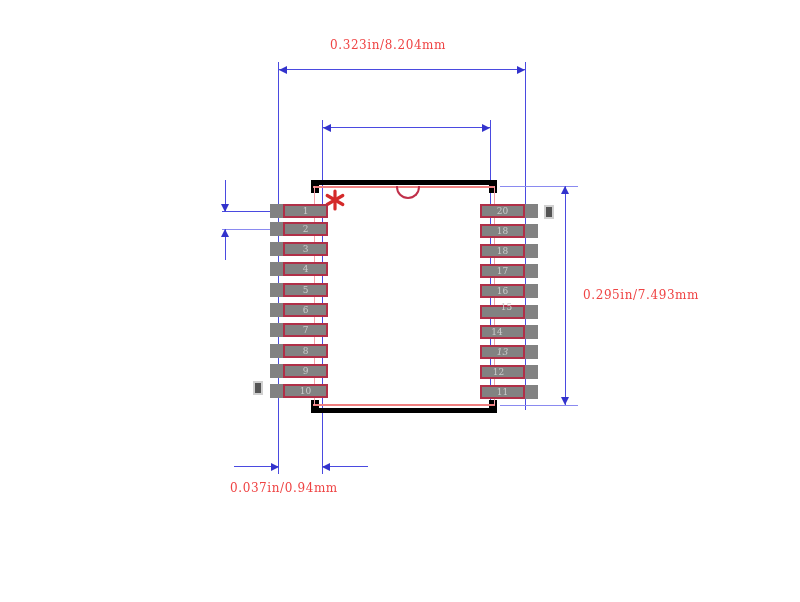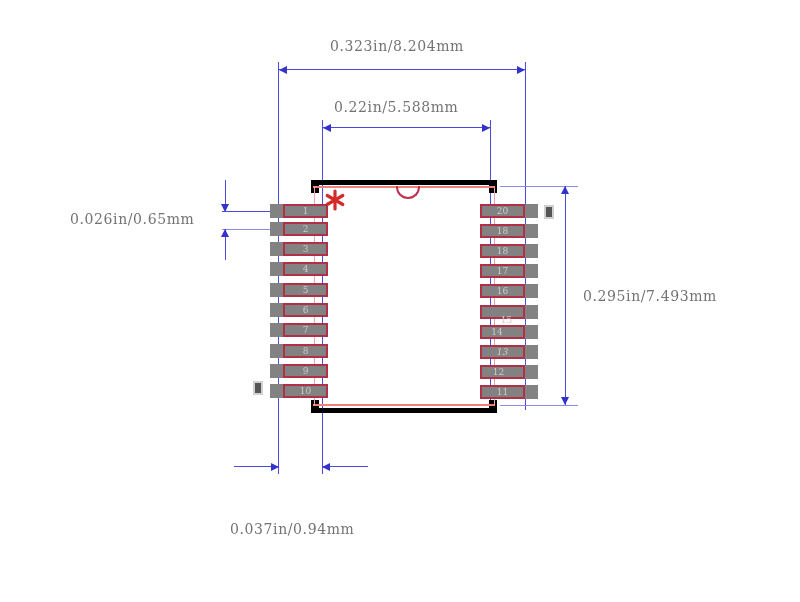"0.323in/8.204mm" .dim-text { color: #737373 -> #ef4444; font-size: 14px -> 12px }
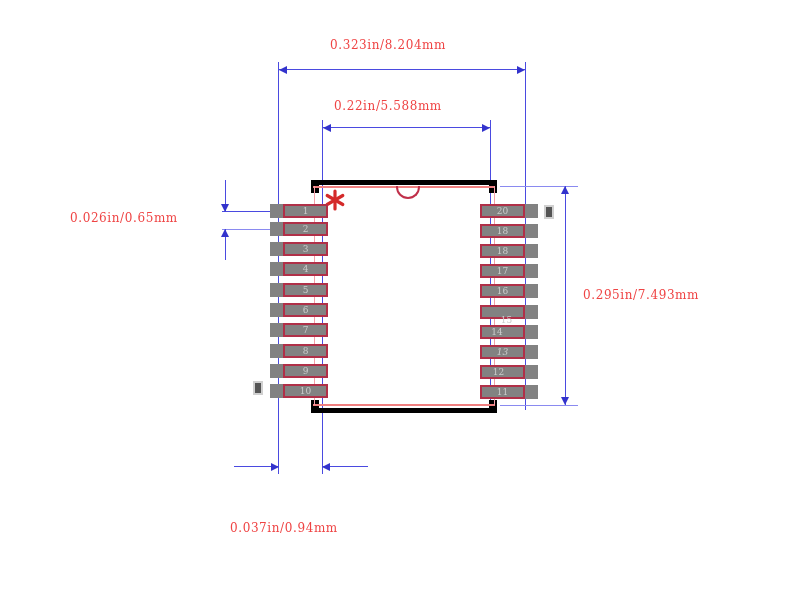"0.22in/5.588mm" div.dim-text { html: <div>0.22in/5.588mm</div> -> none }
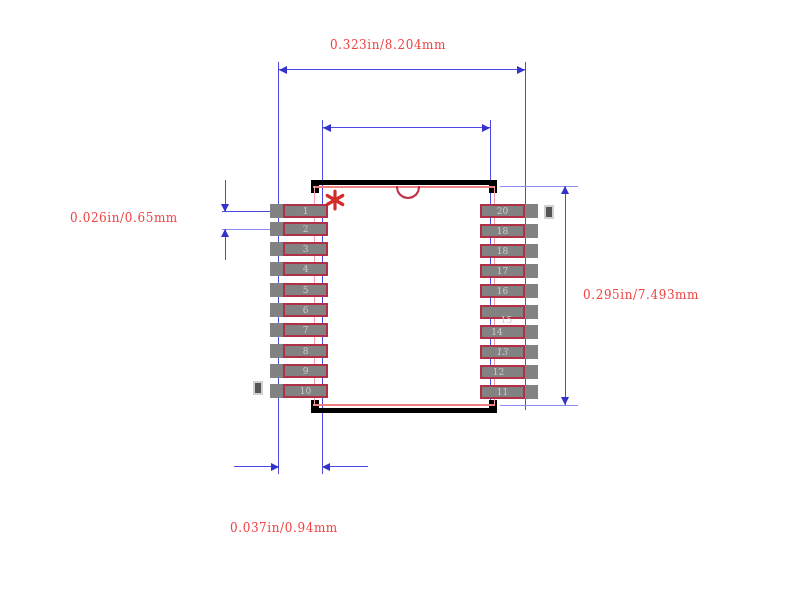"0.026in/0.65mm" div.dim-text { html: <div>0.026in/0.65mm</div> -> none }
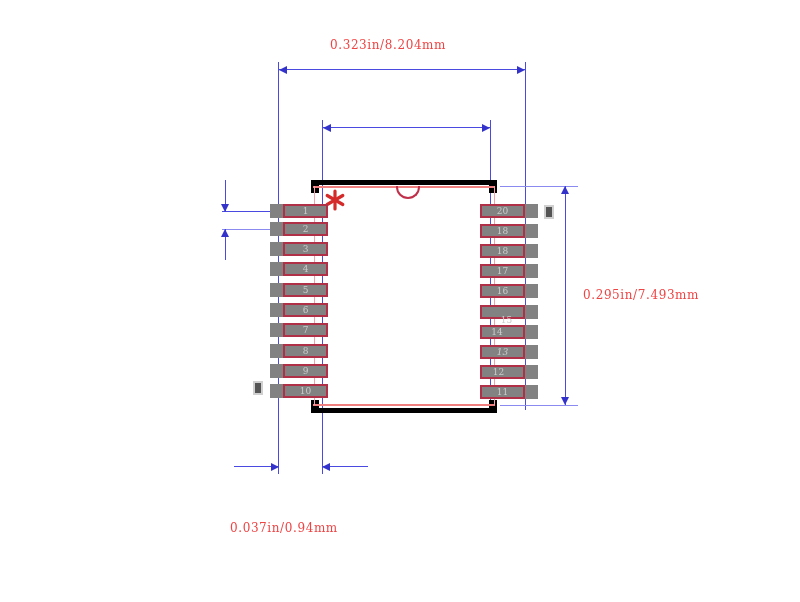"15" div.pad-num { top: 315px -> 302px }
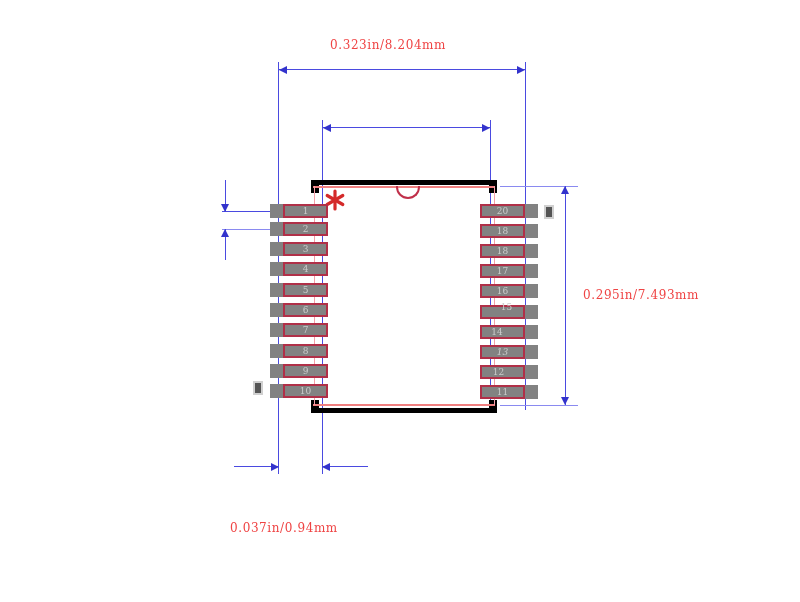"0.037in/0.94mm" div.dim-text { margin-top: 40px -> none }
